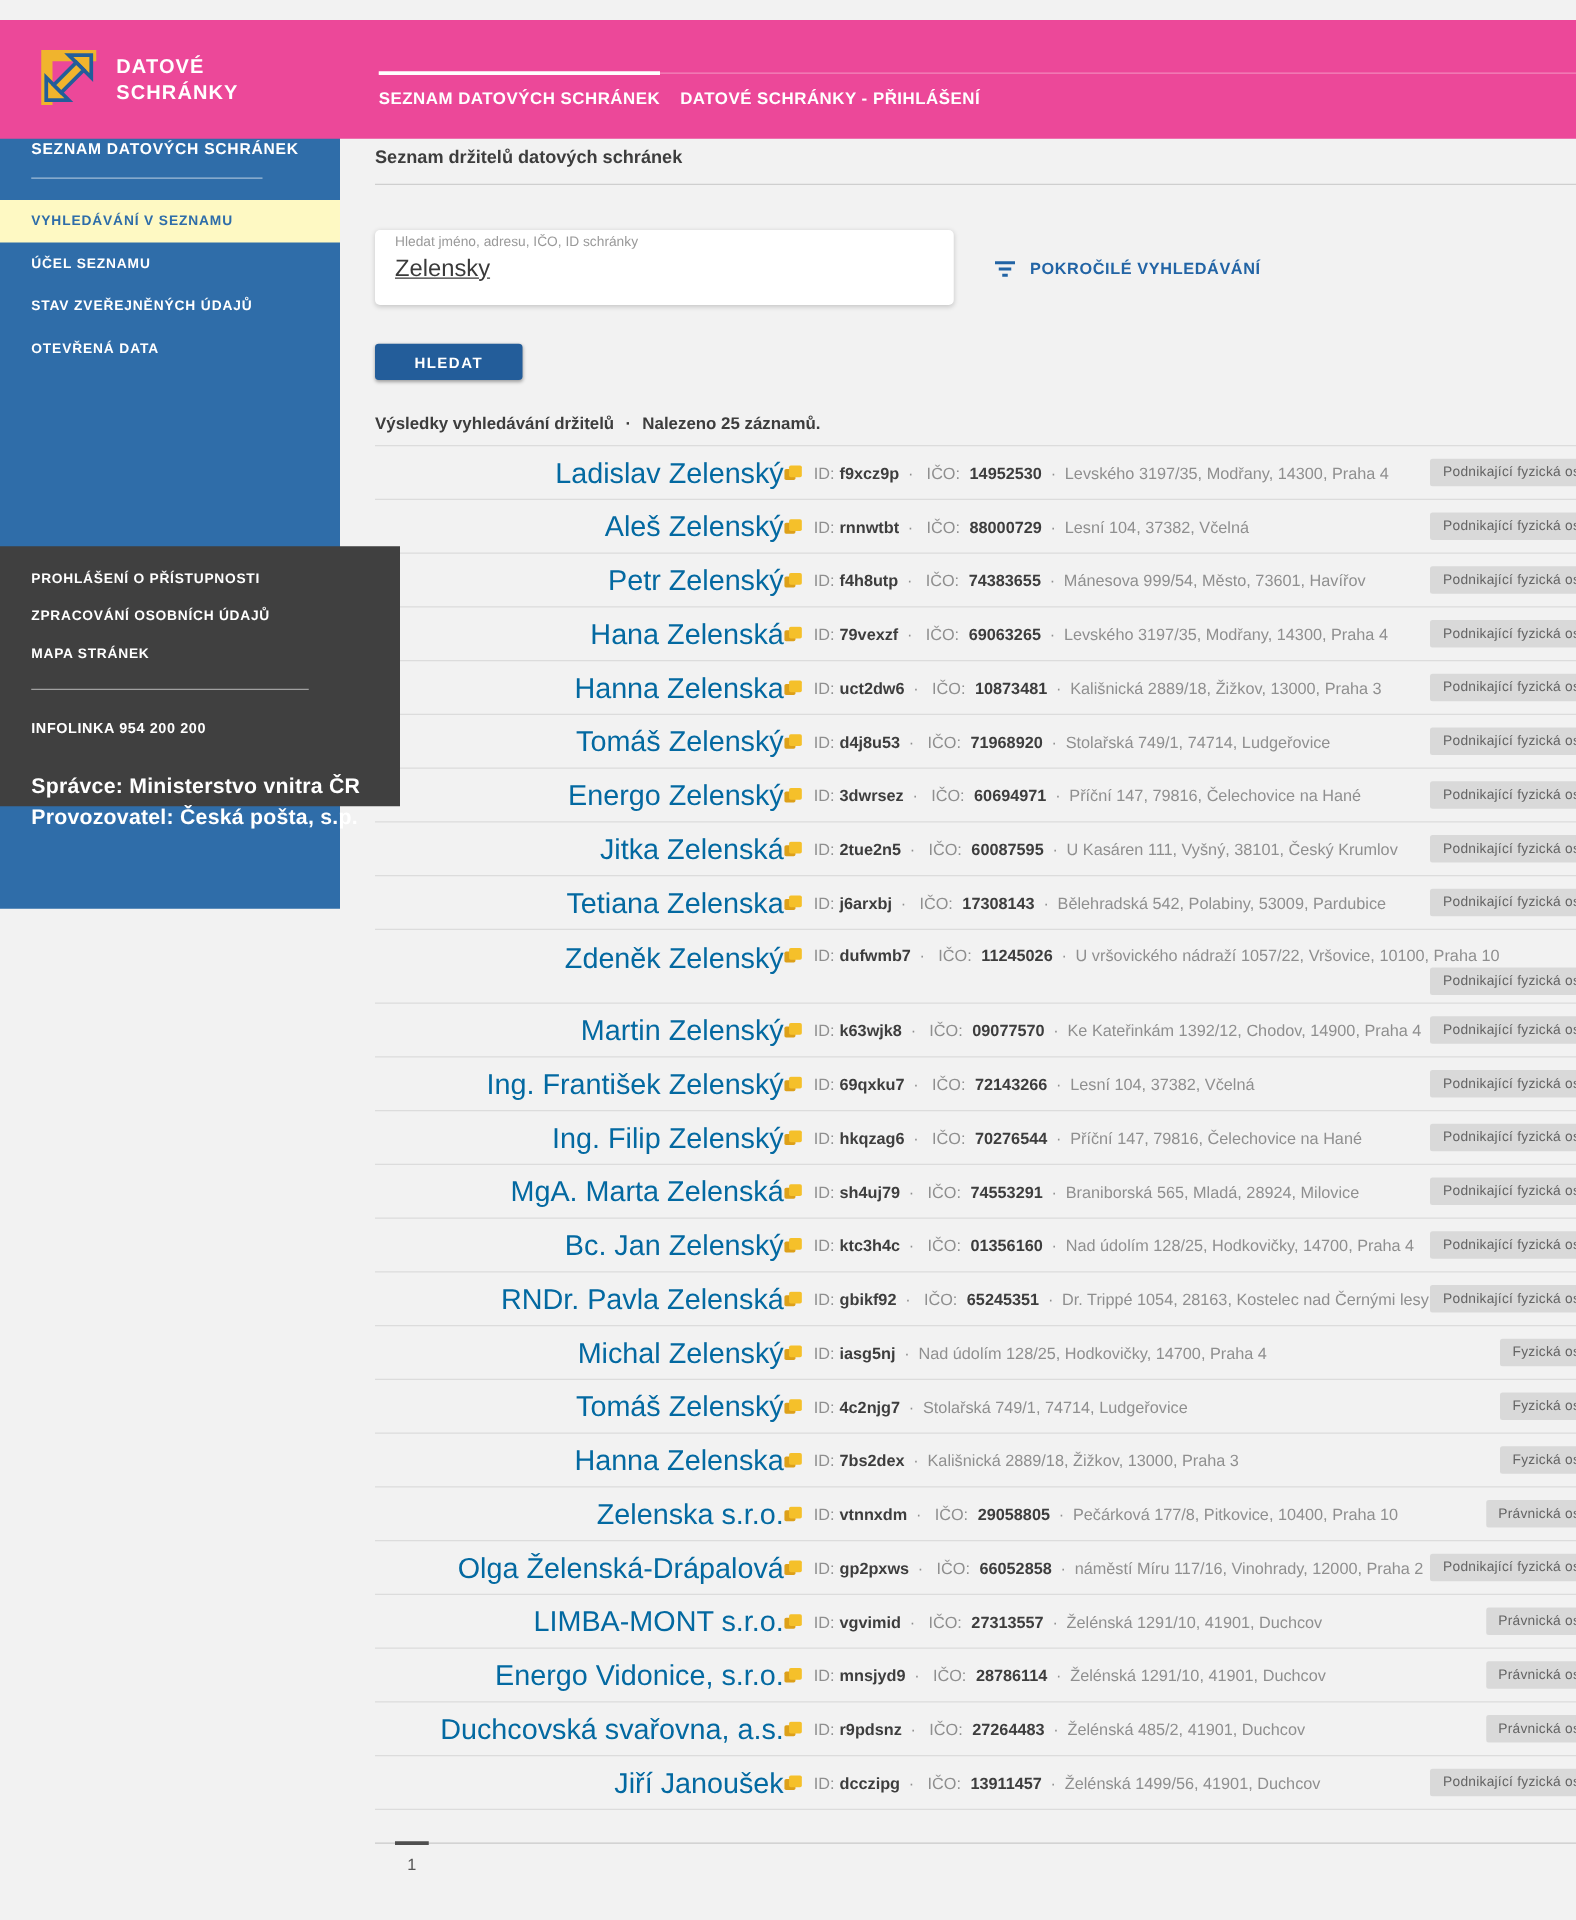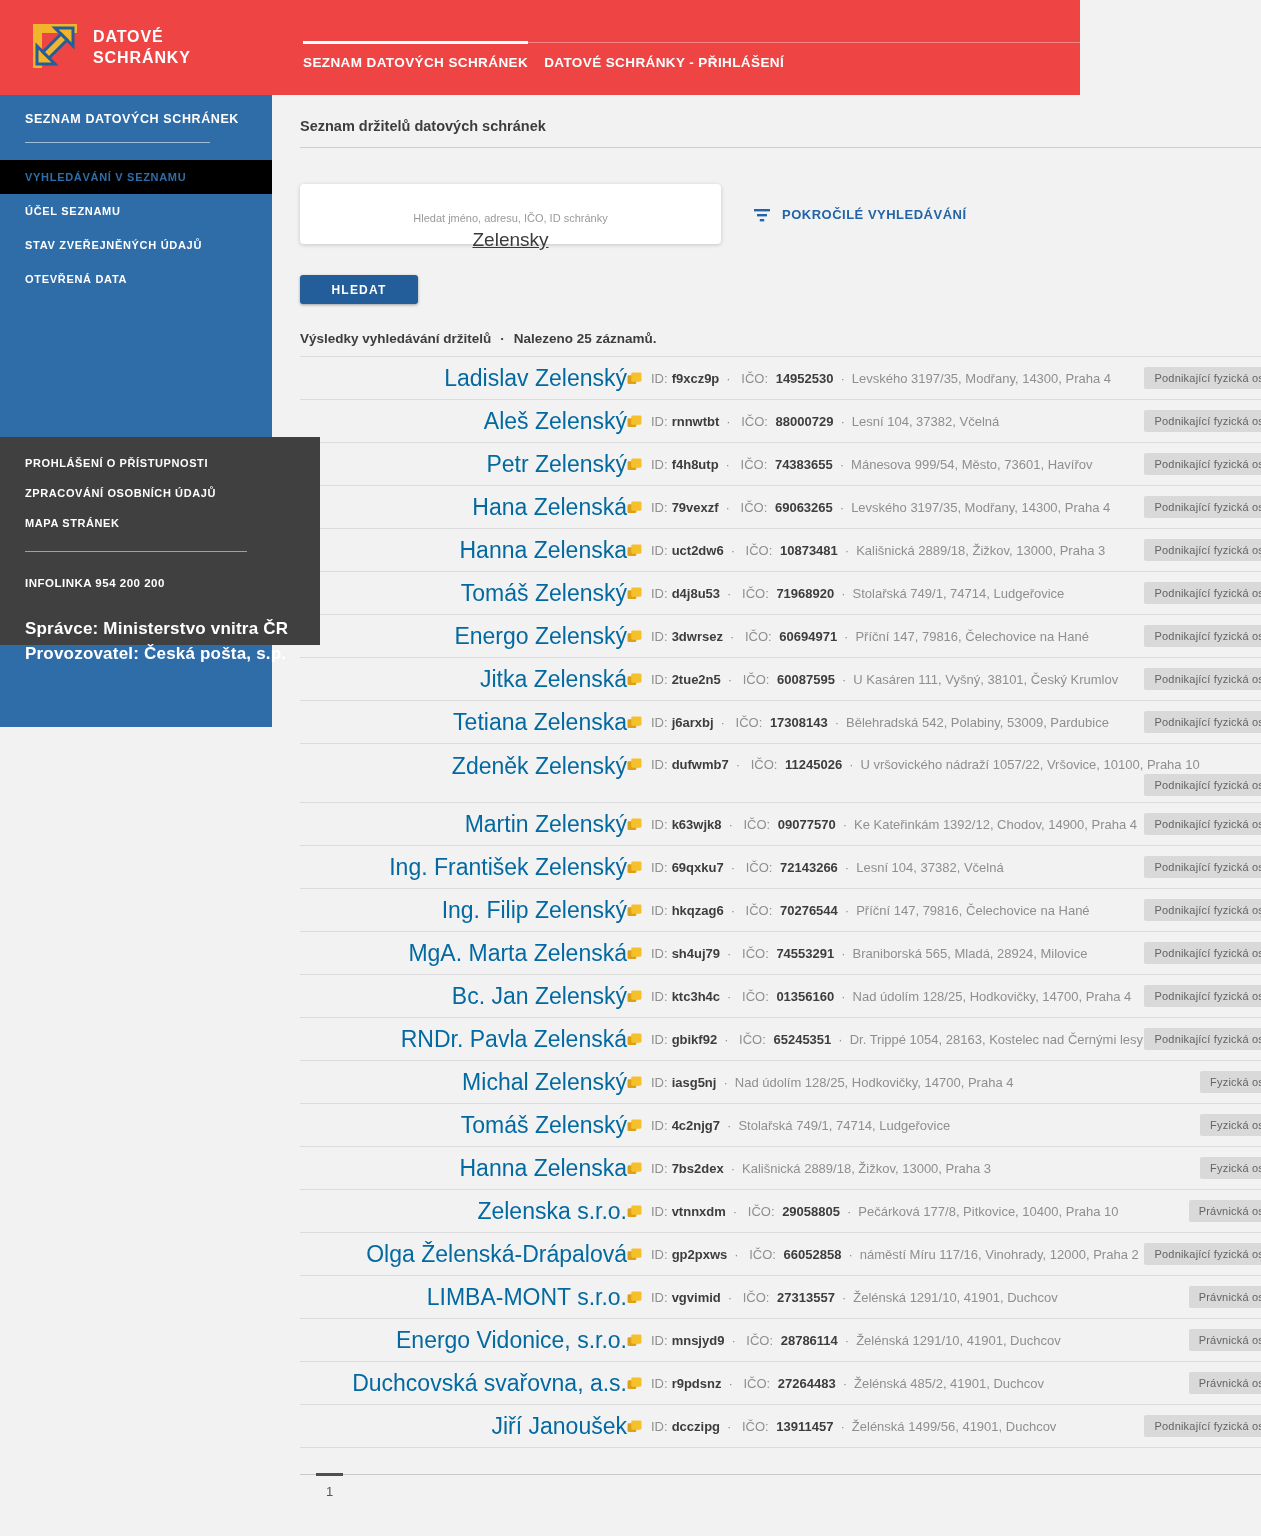"DATOVÉ" .header { background: #ef4444 -> #ec4899; top: 0 -> 16px; width: 1080px -> 1261px }
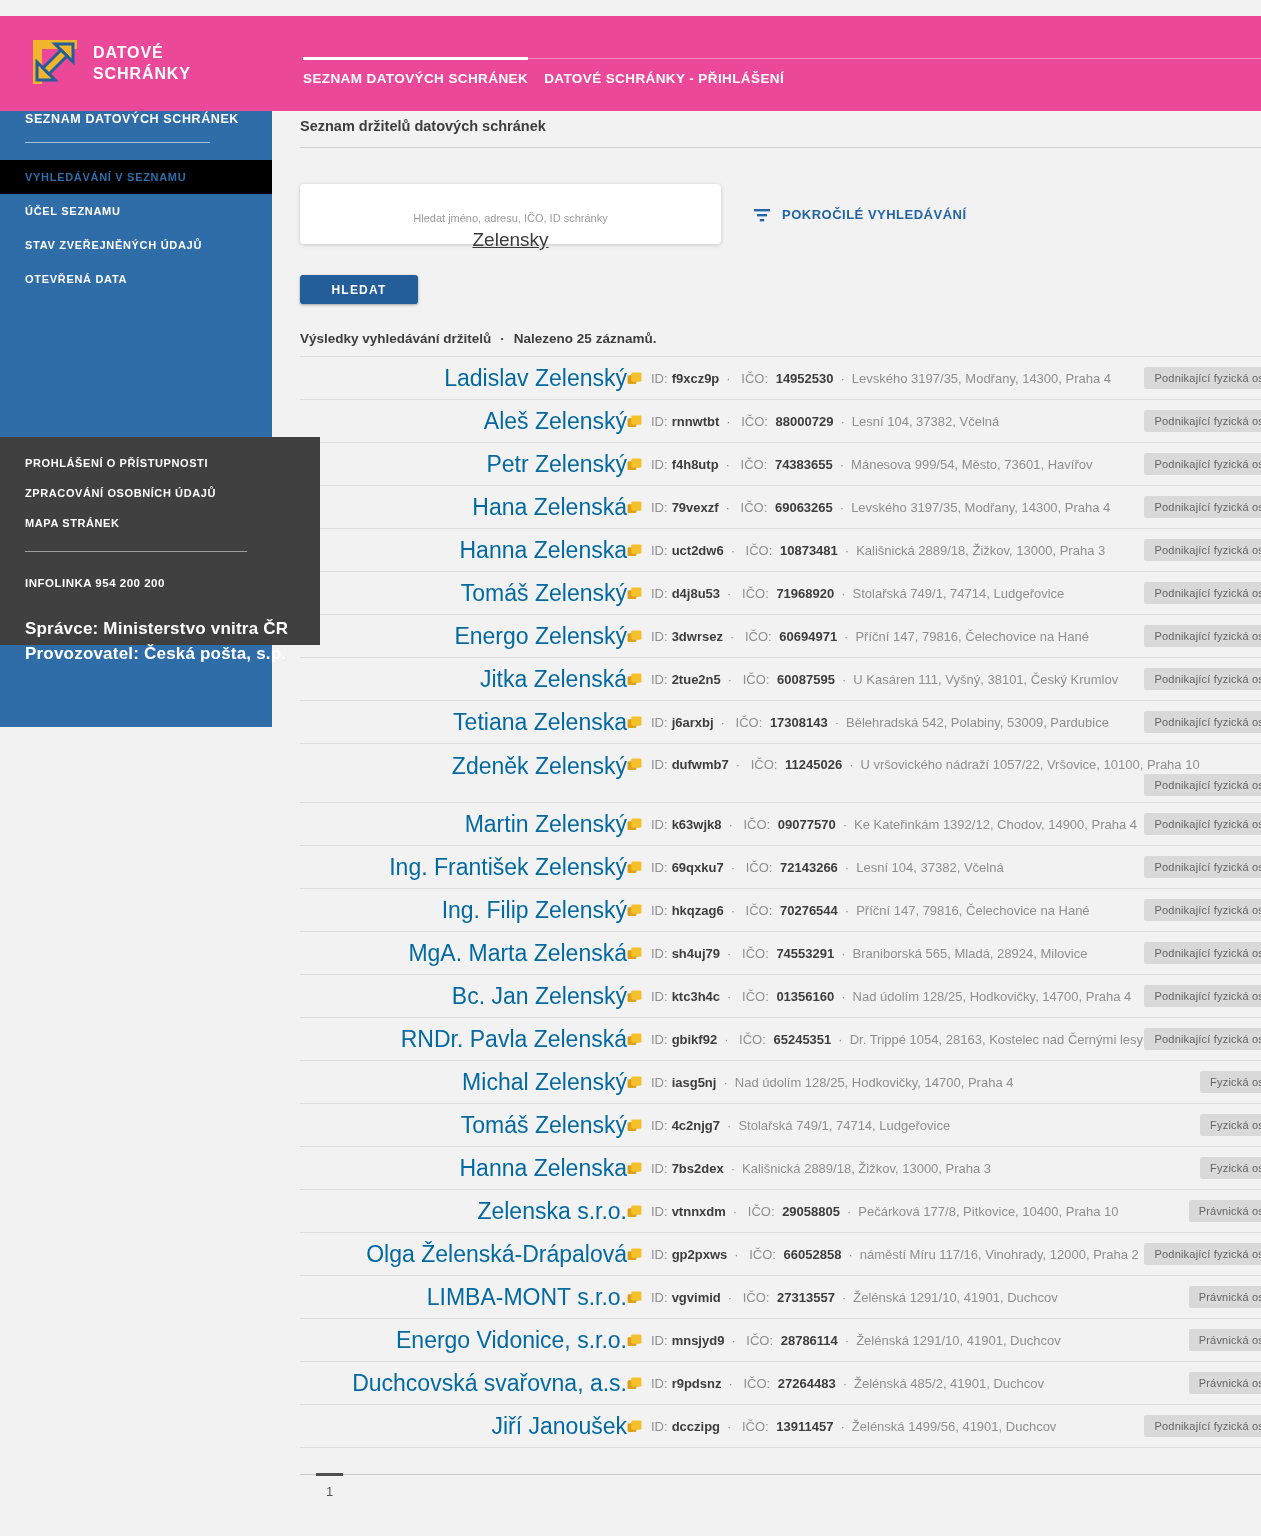"VYHLEDÁVÁNÍ V SEZNAMU" .sb-item.active { background: #000000 -> #fef9c3 }
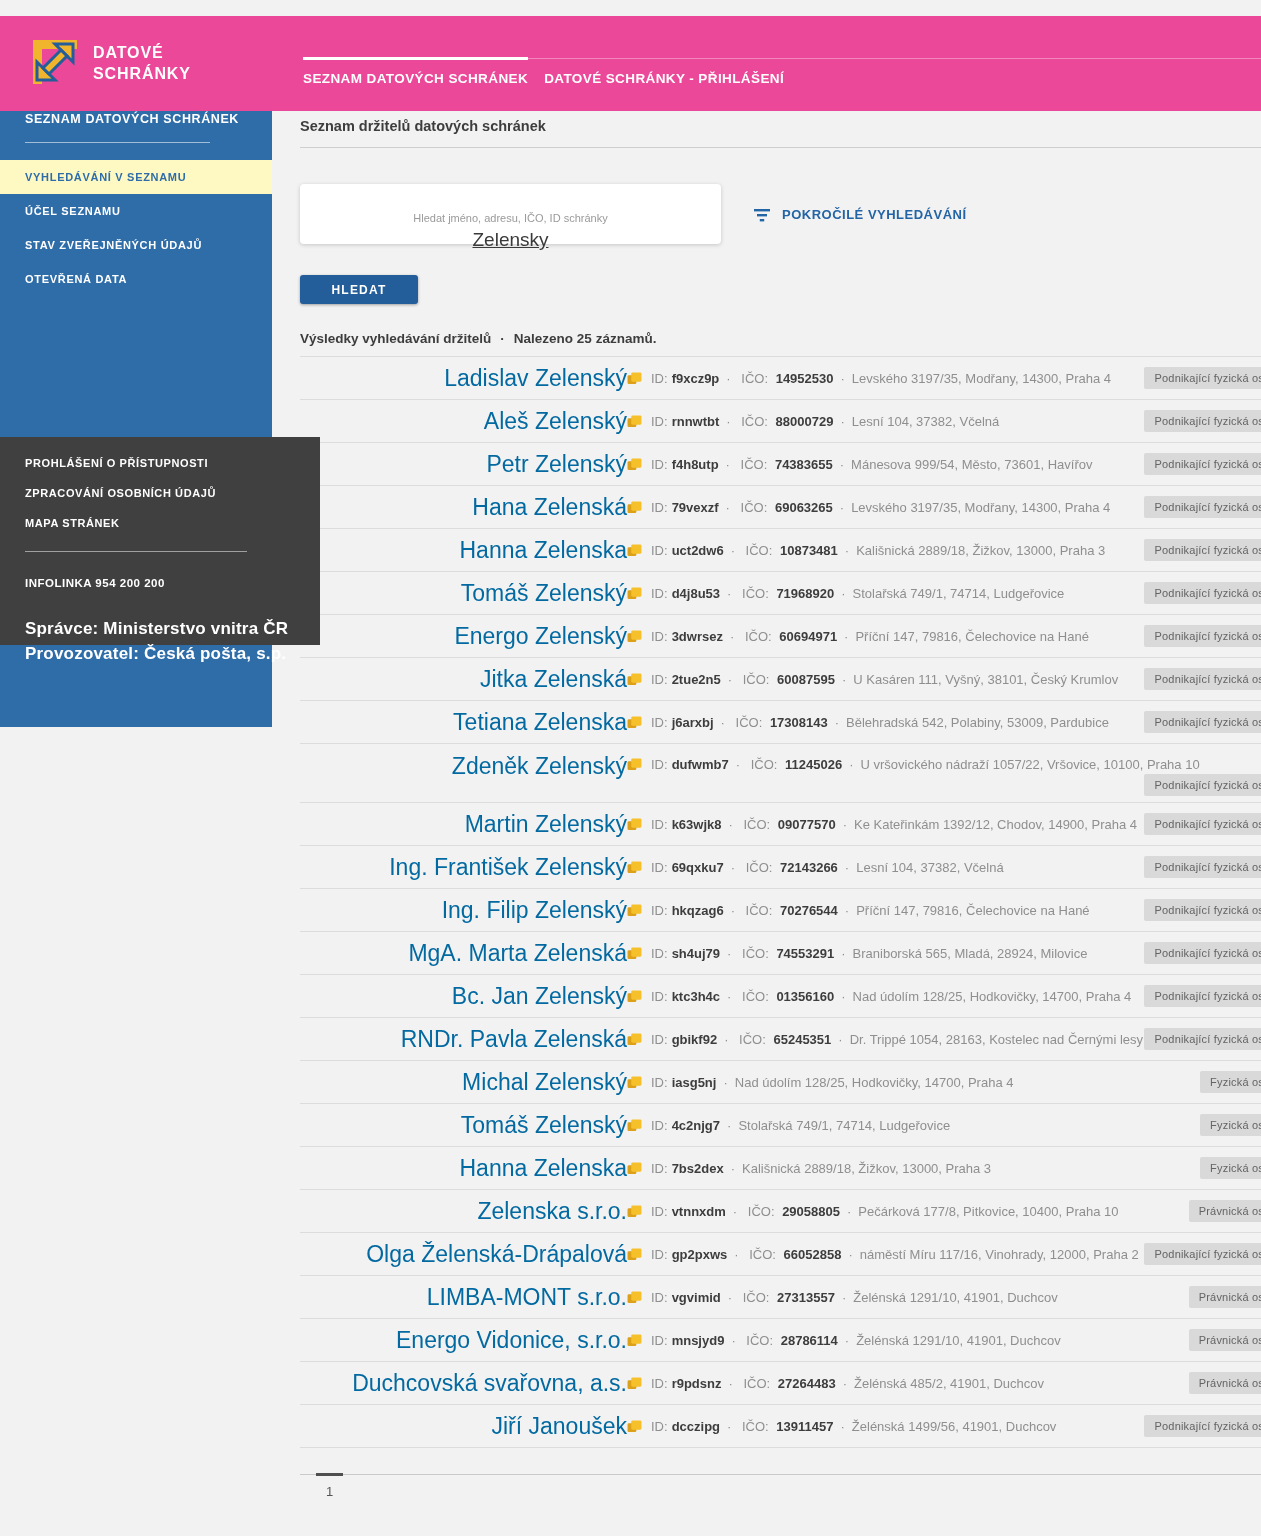"Hledat jméno, adresu, IČO, ID" .search-card { padding: 28px 16px -> 4px 16px; text-align: center -> none; width: 421px -> 463px }
